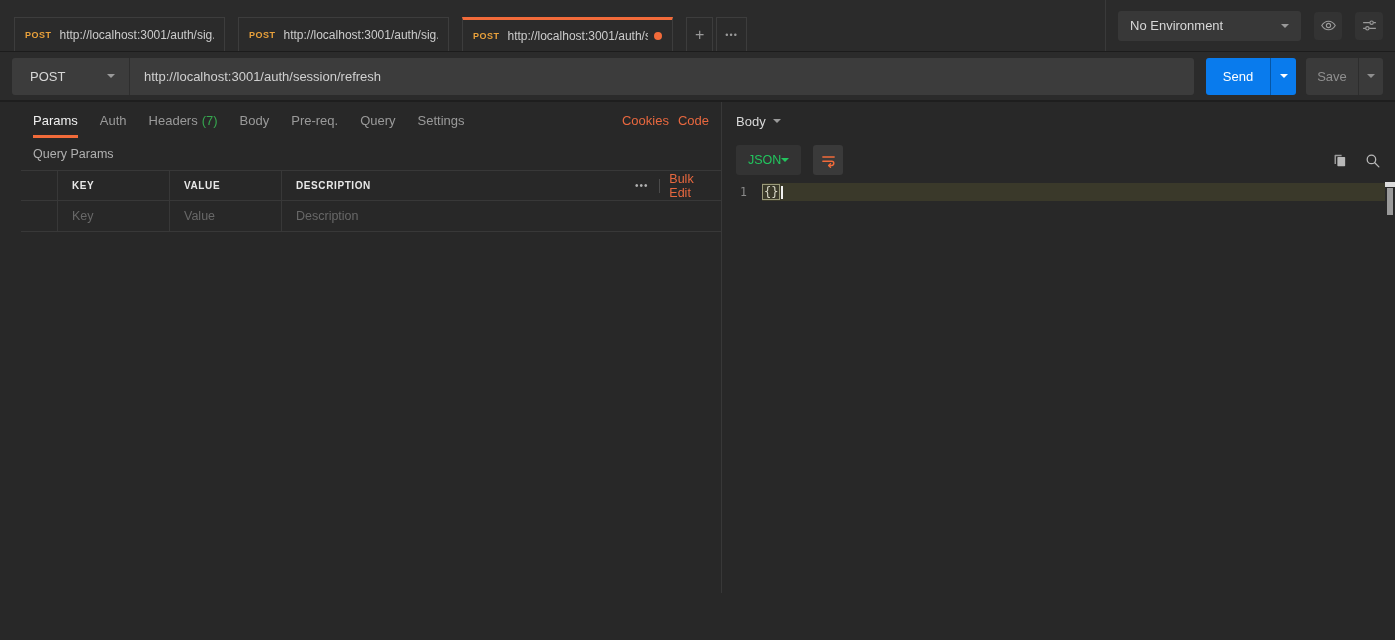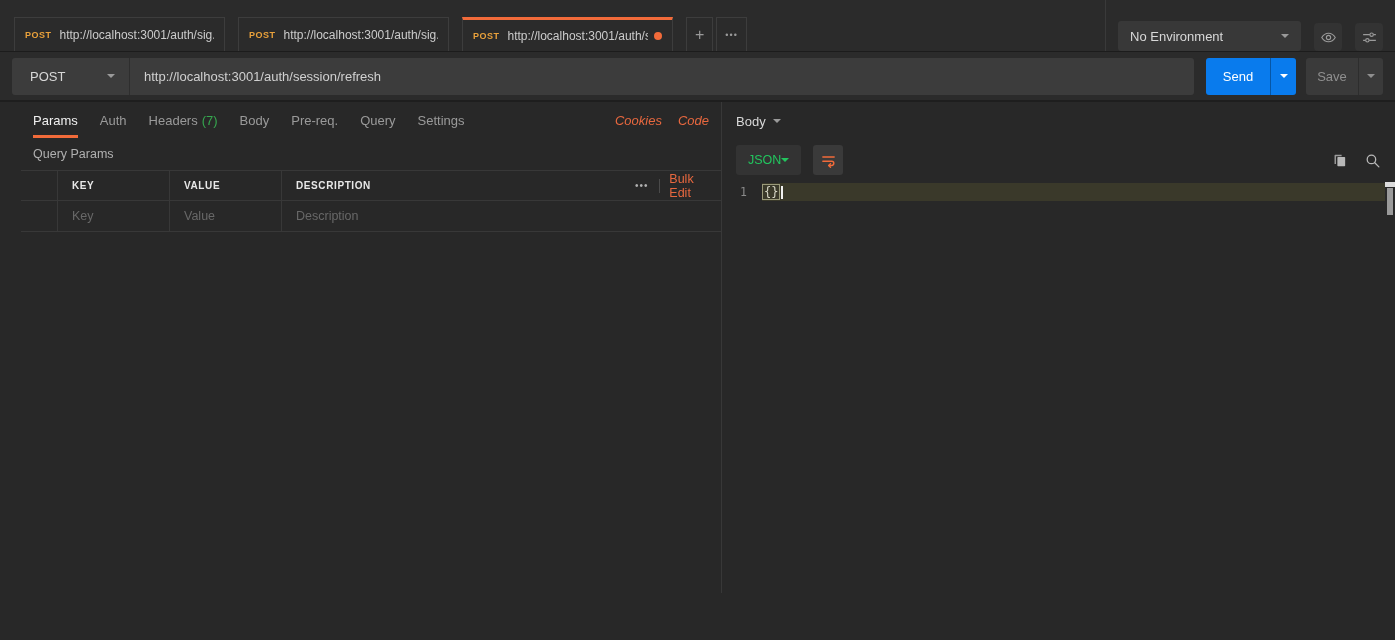"No Environment" .env-section { align-items: flex-end -> center }
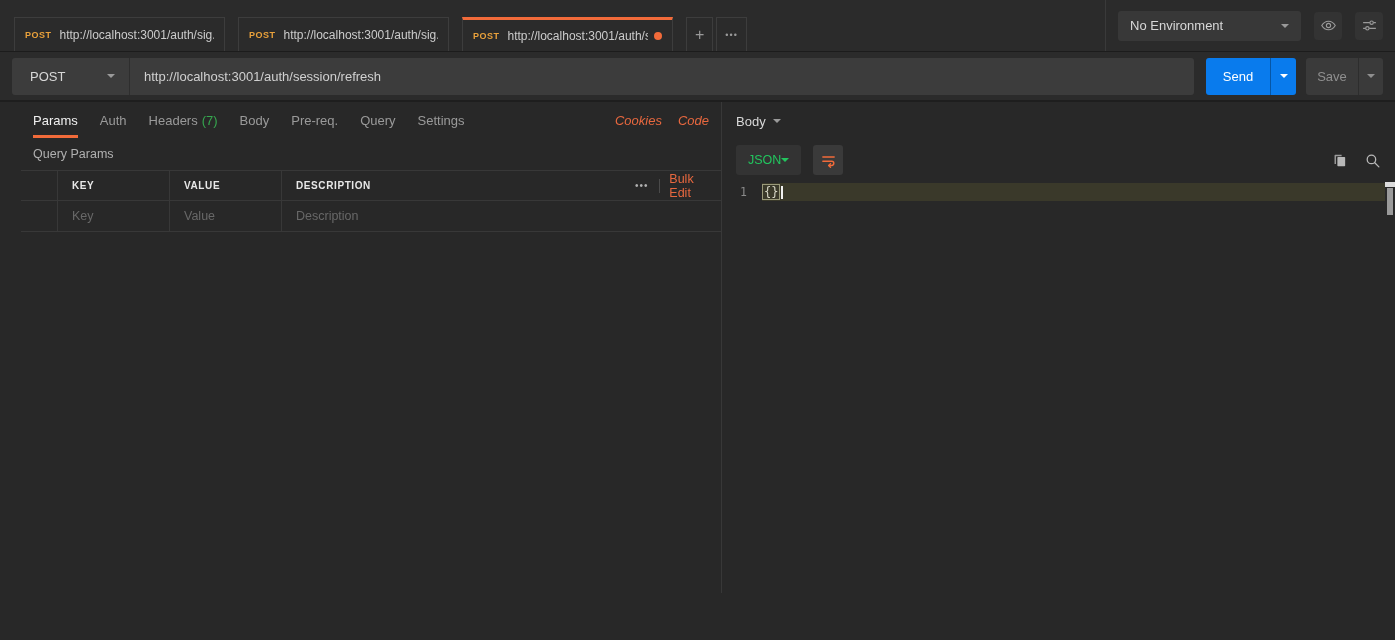"Cookies" .req-tab-links { font-style: italic -> none; gap: 16px -> 9px }
